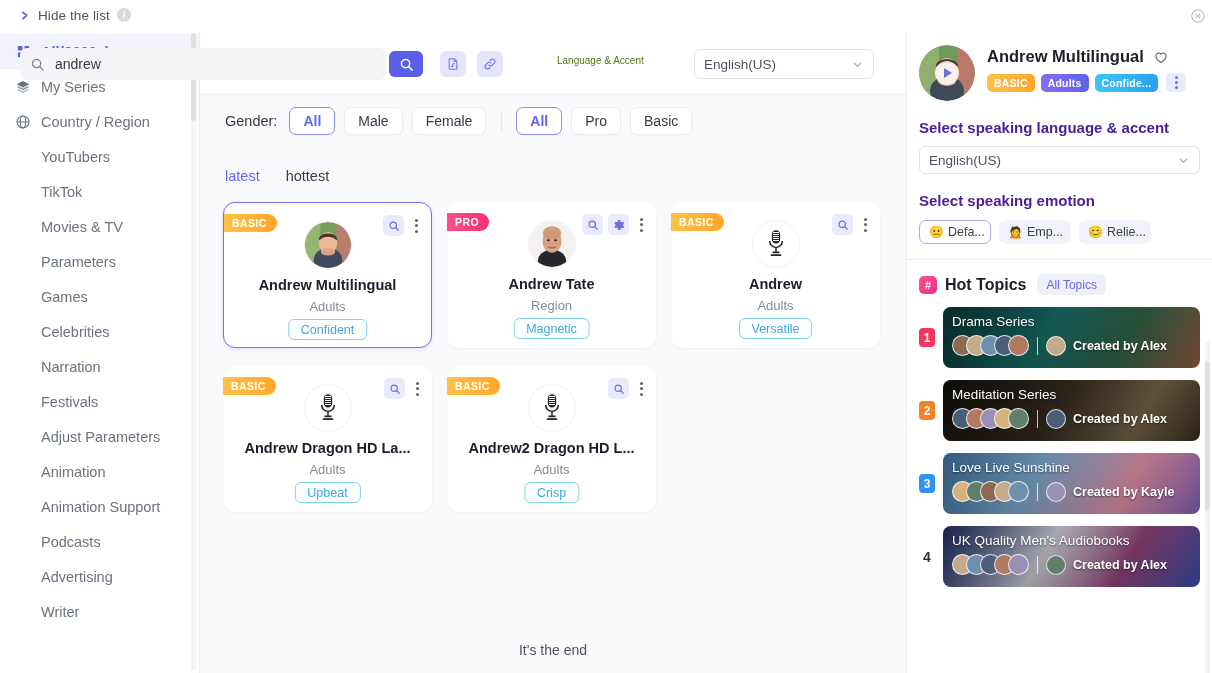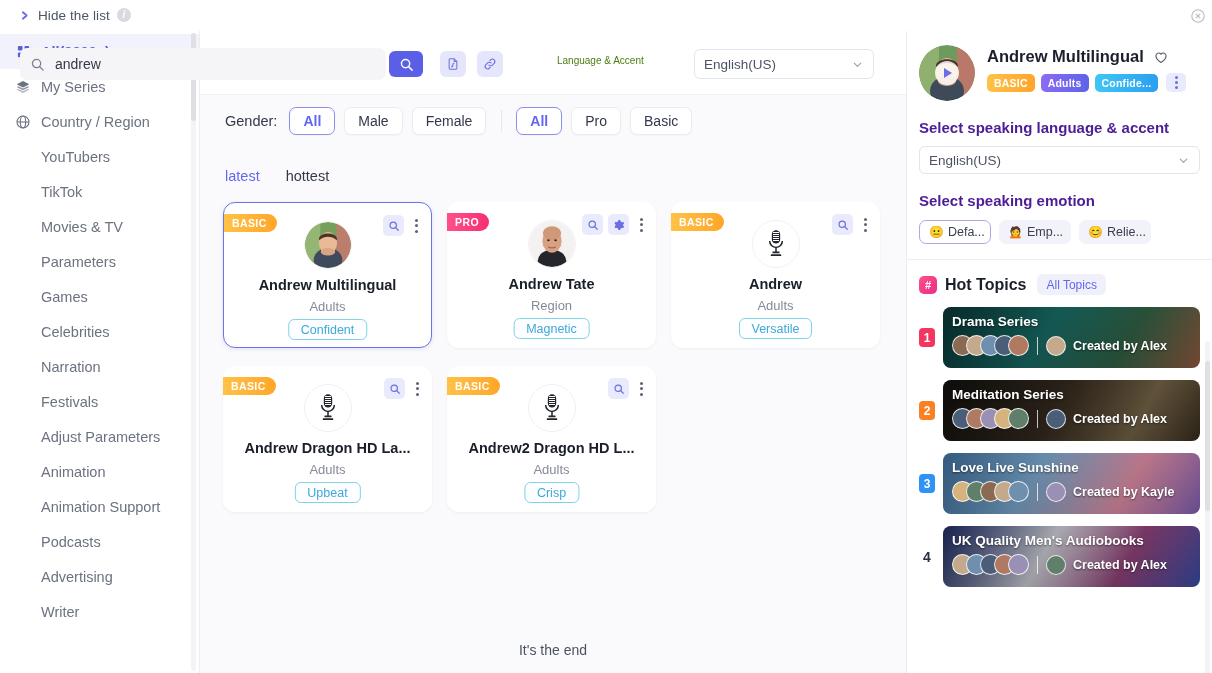"Drama Series" .tc-title { font-weight: 700 -> 400 }
